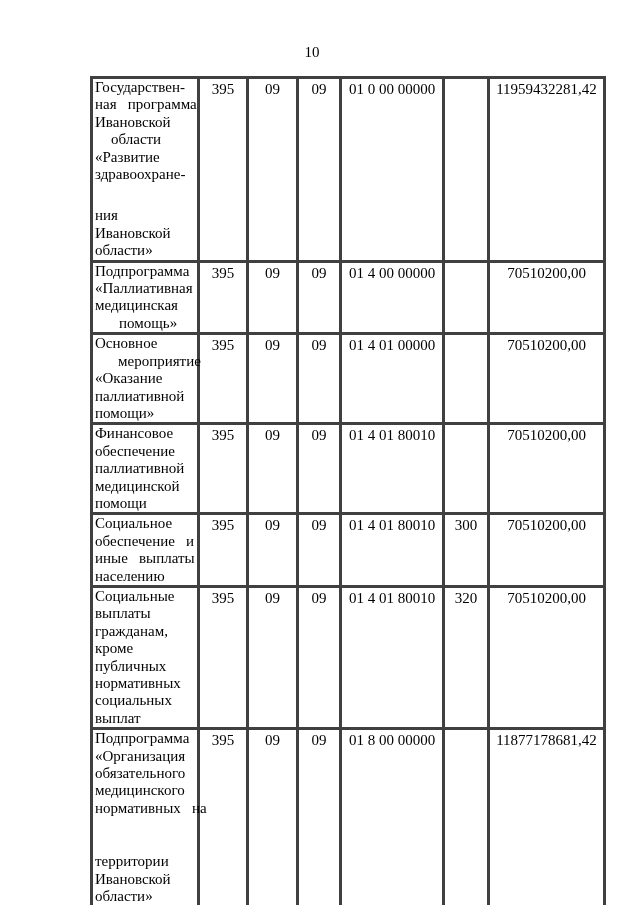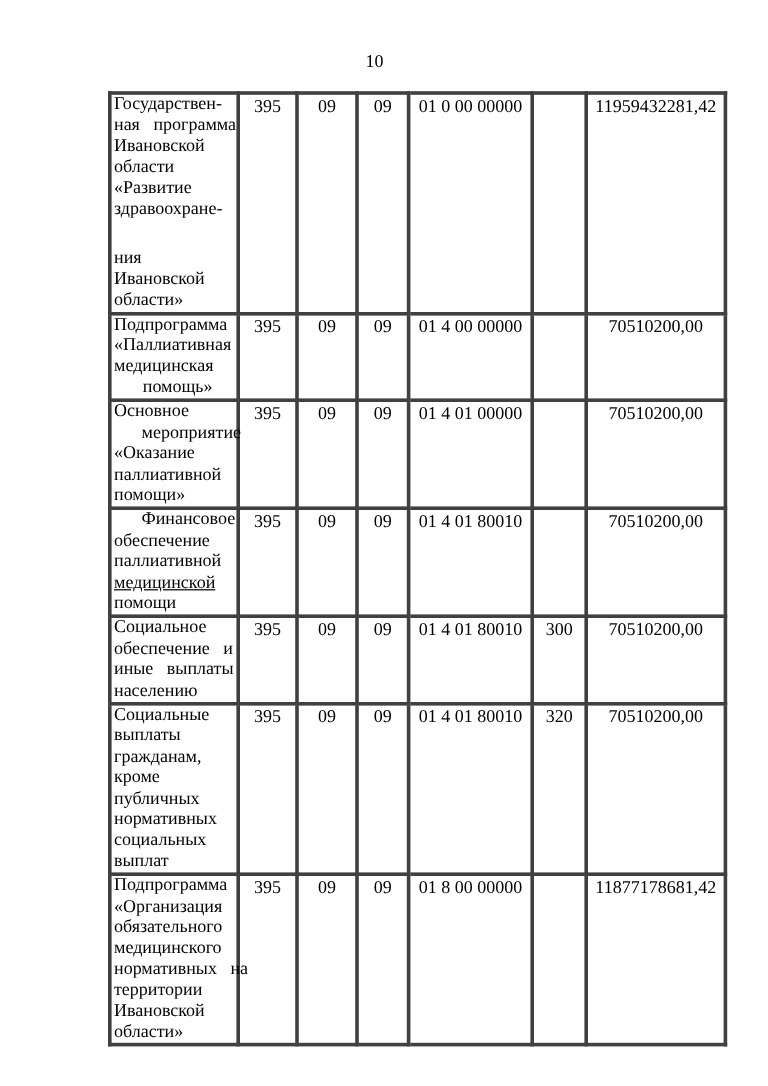"области" span { margin-left: none -> 16px }
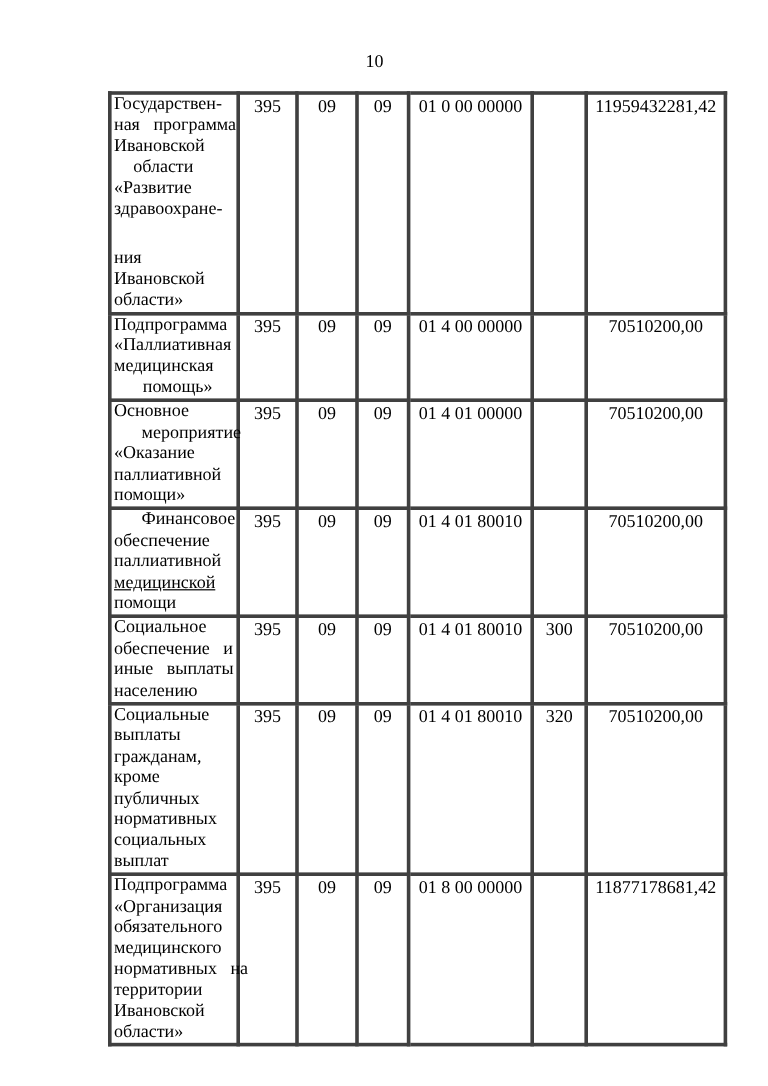"Финансовое" span { text-align: right -> none }
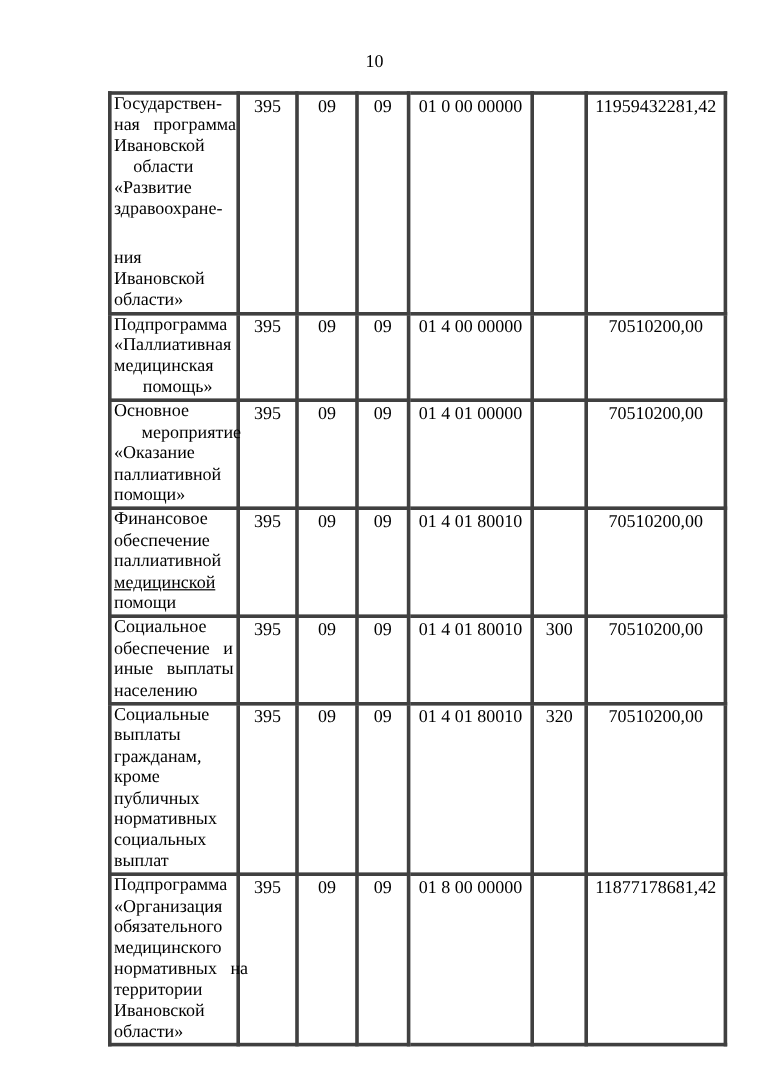"медицинской" span { text-decoration: underline -> none }
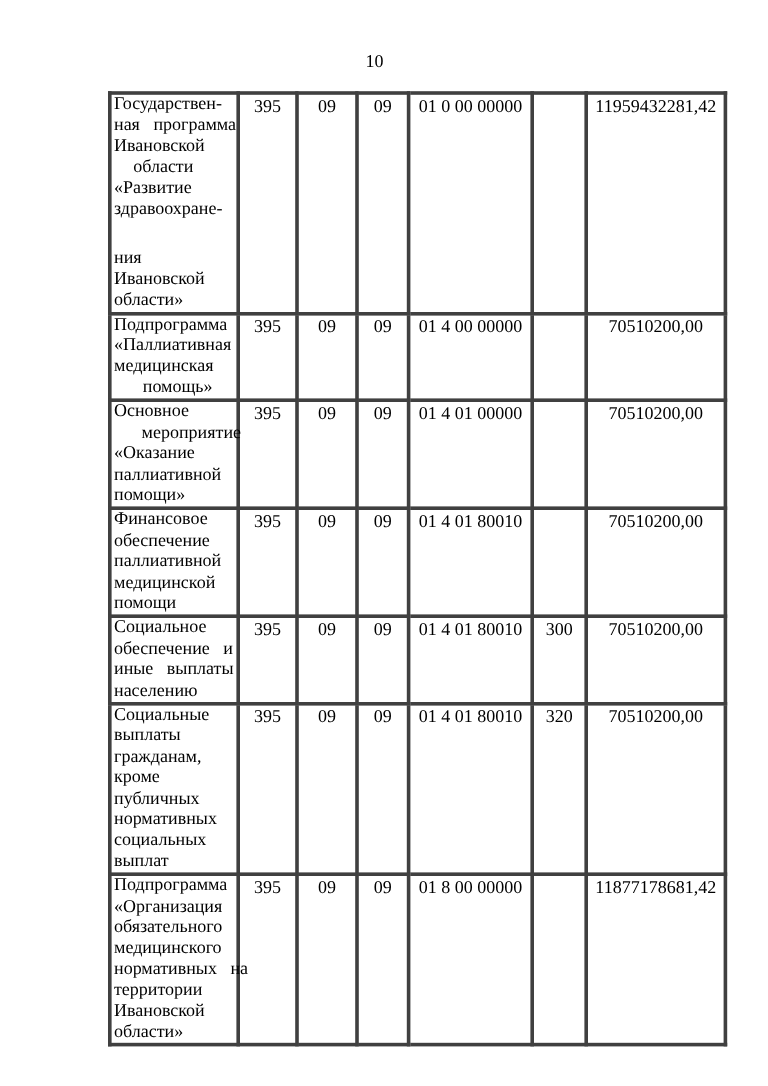"территории" span { margin-top: none -> 36px }
